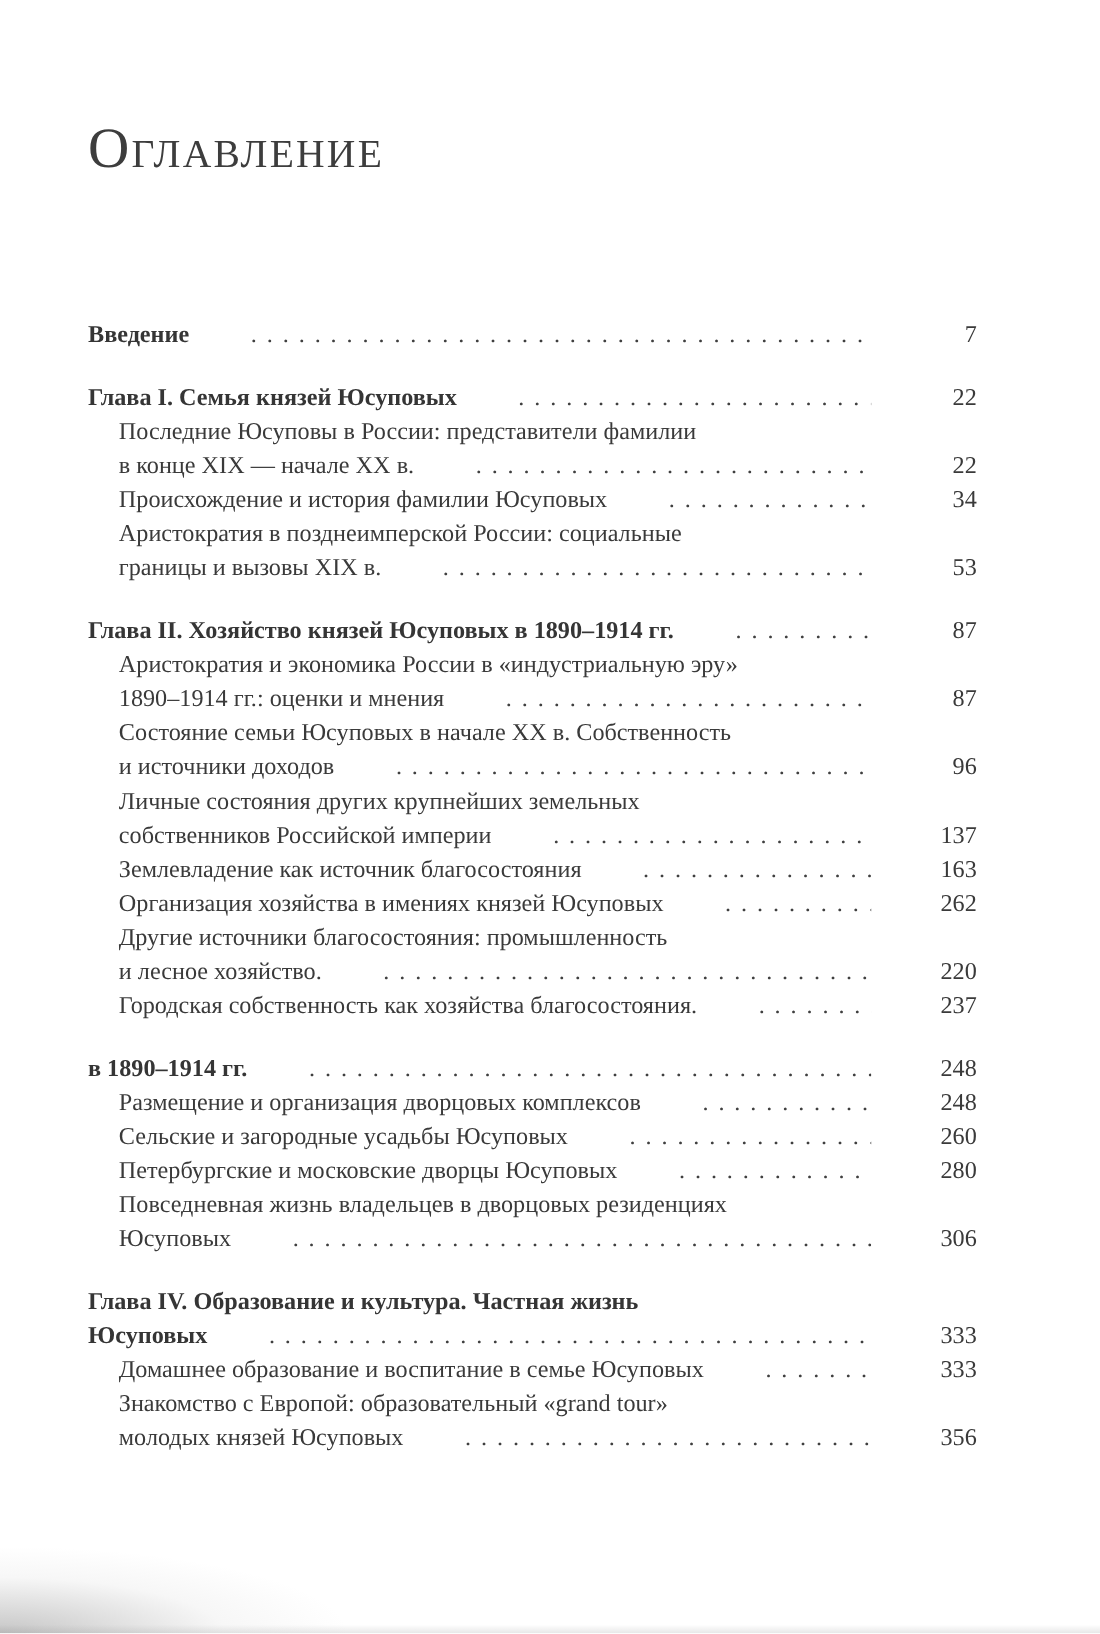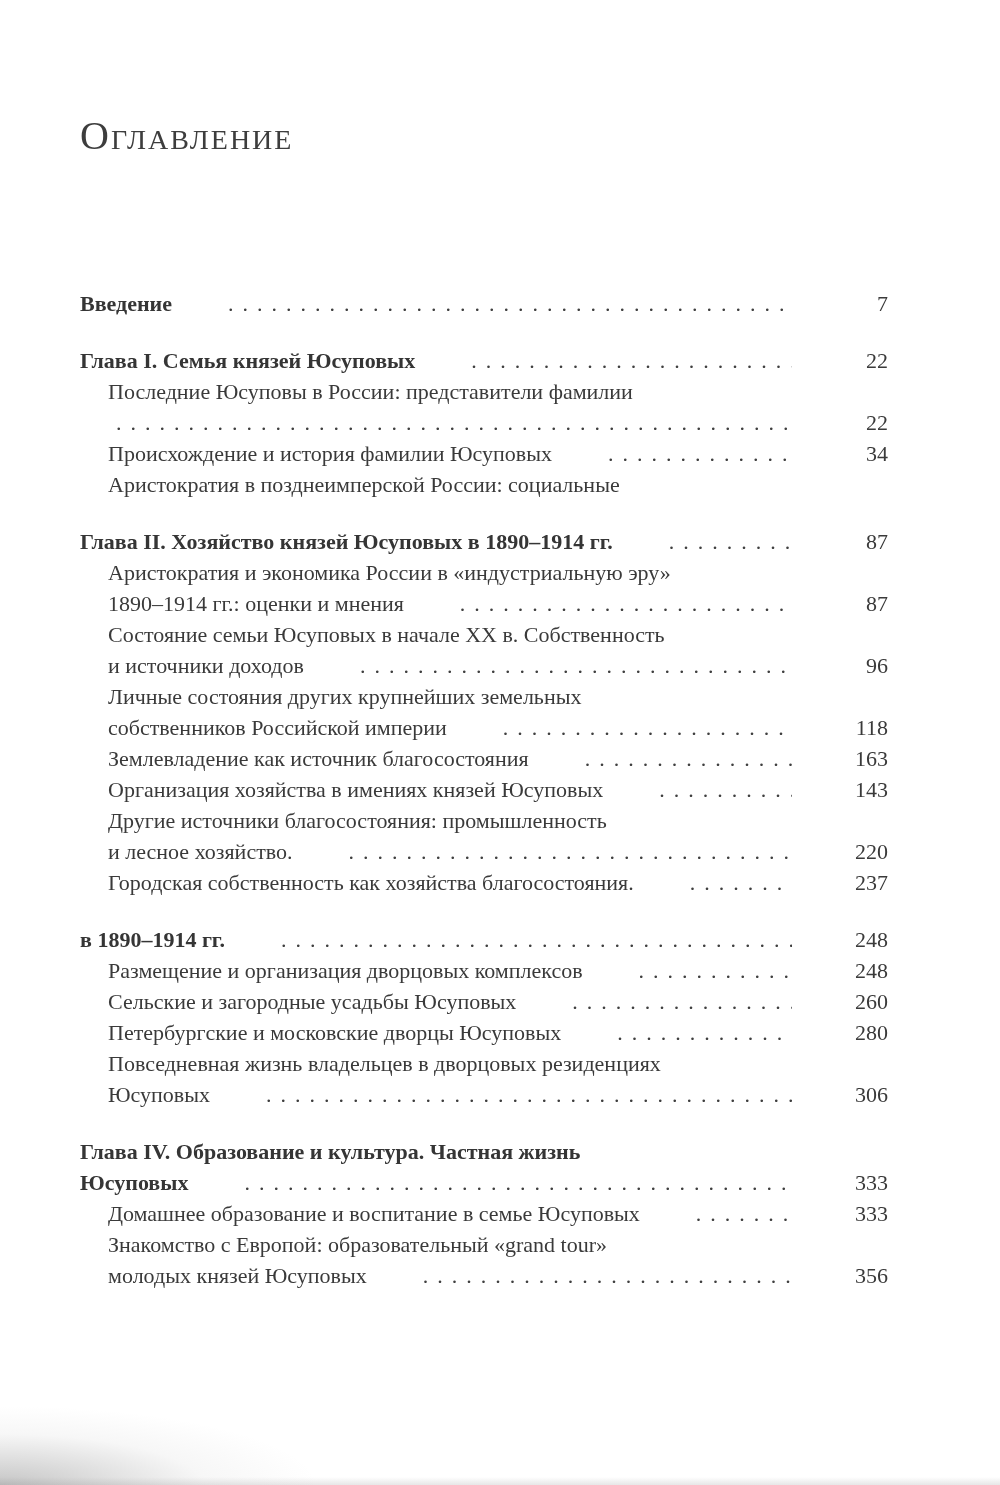"Оглавление" .title { font-size: 40px -> 52px }
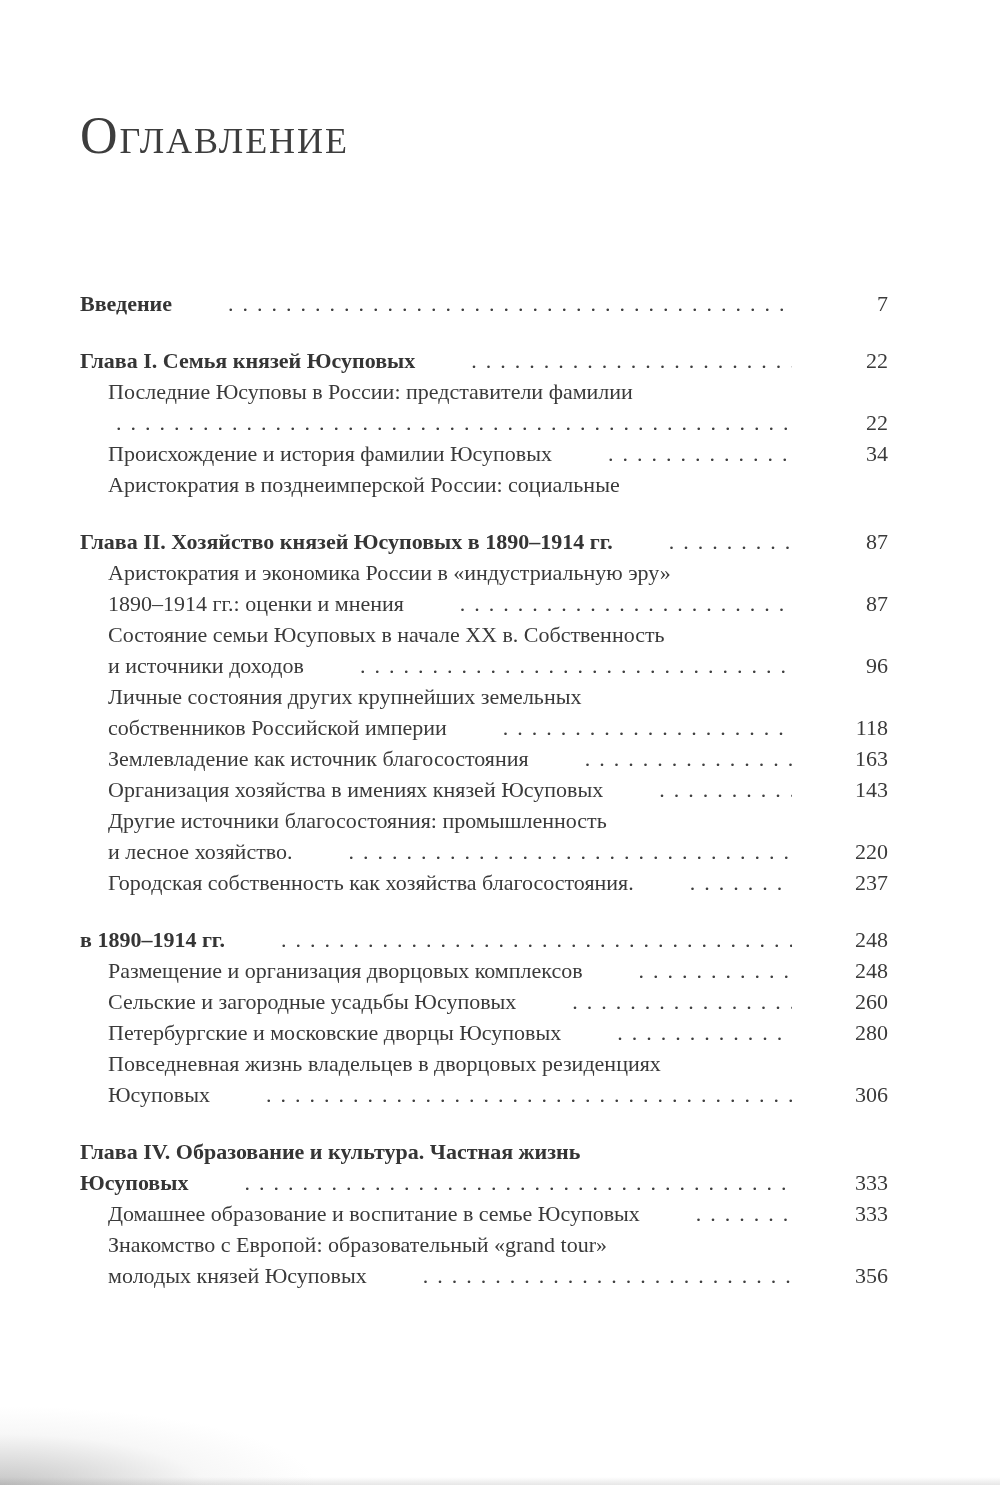"в конце XIX — начале" span.txt { html: none -> <span>в конце XIX — начале XX в.</span> }
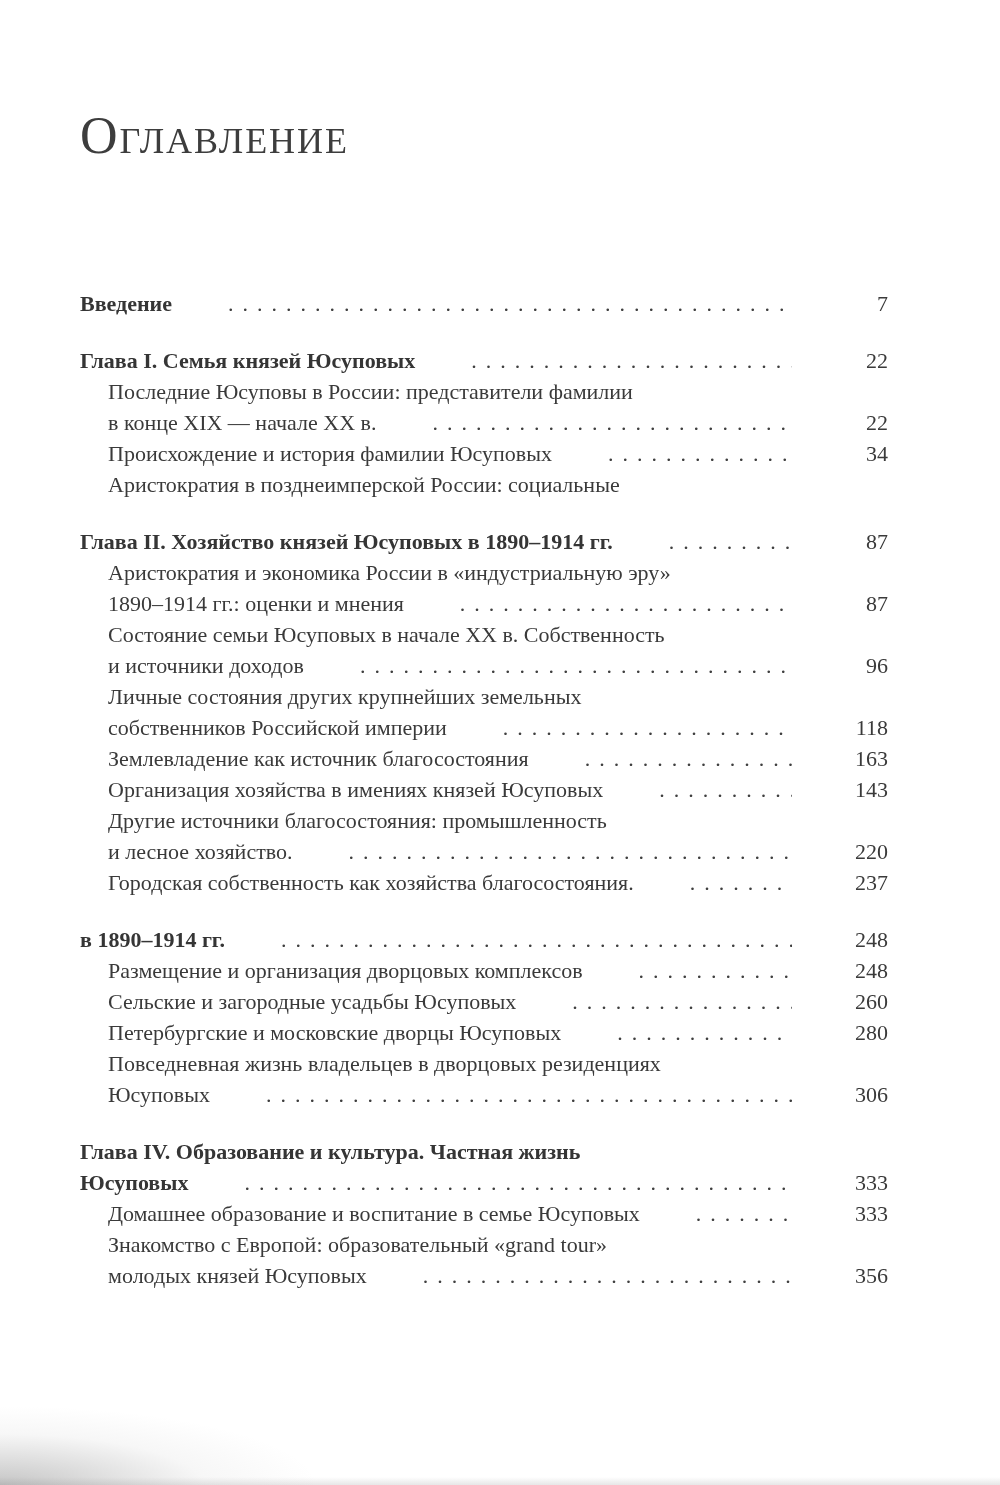"границы и вызовы XIX в." div.line { html: none -> <div> <span>границы и вызовы XIX в.</span> <span></span> <span>53</span> </div> }
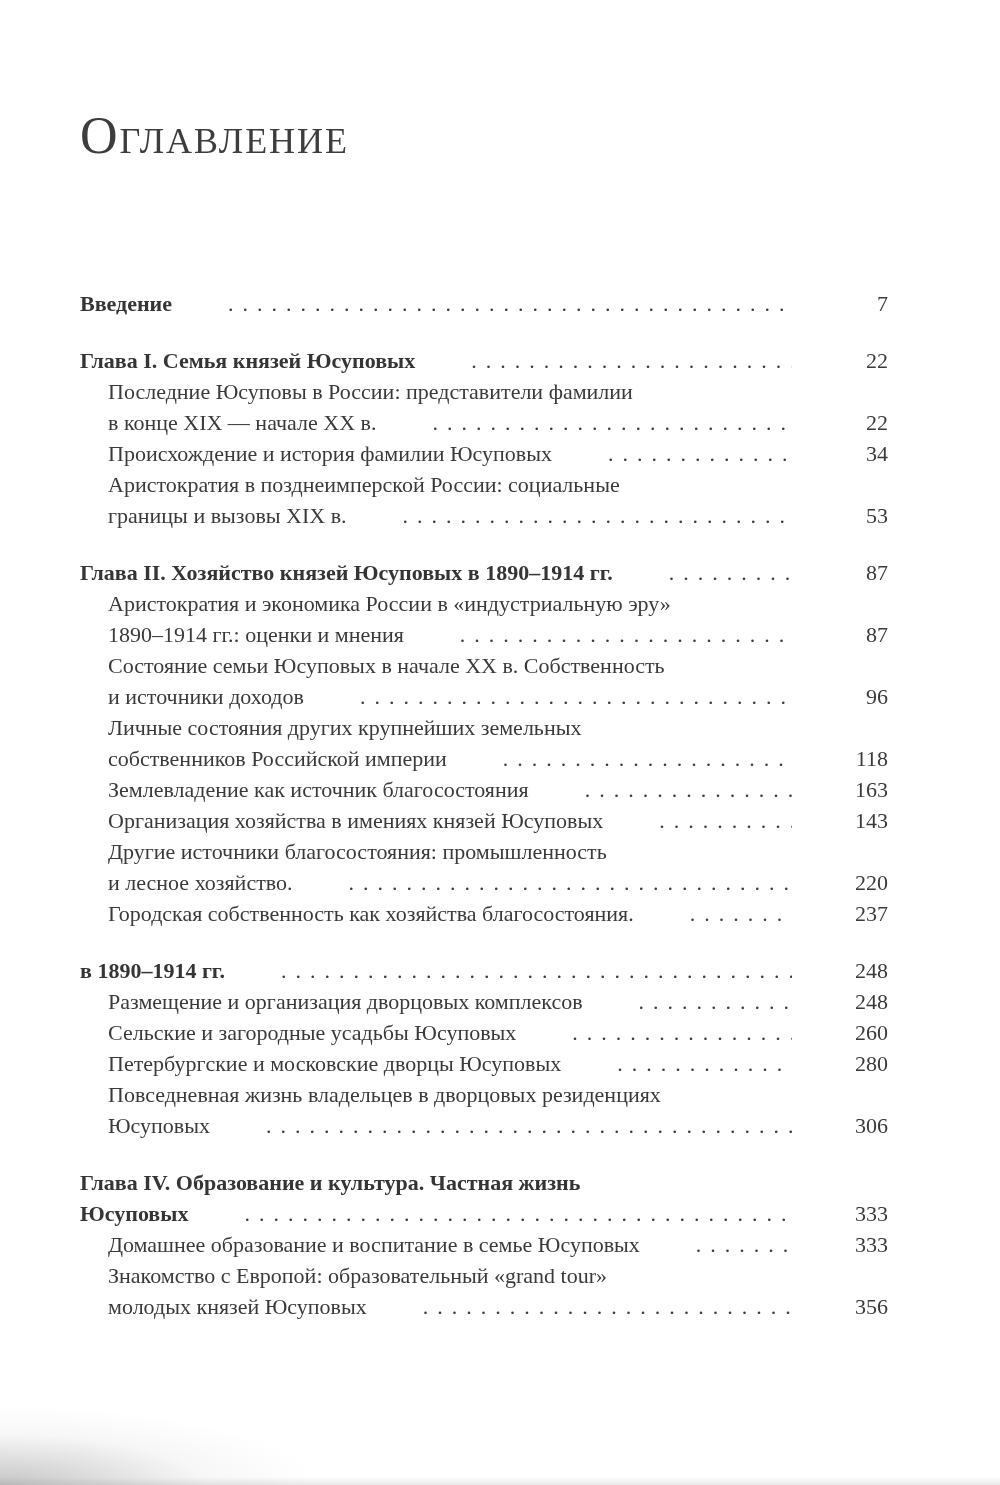"118" span.num { text: 118 -> 137 }
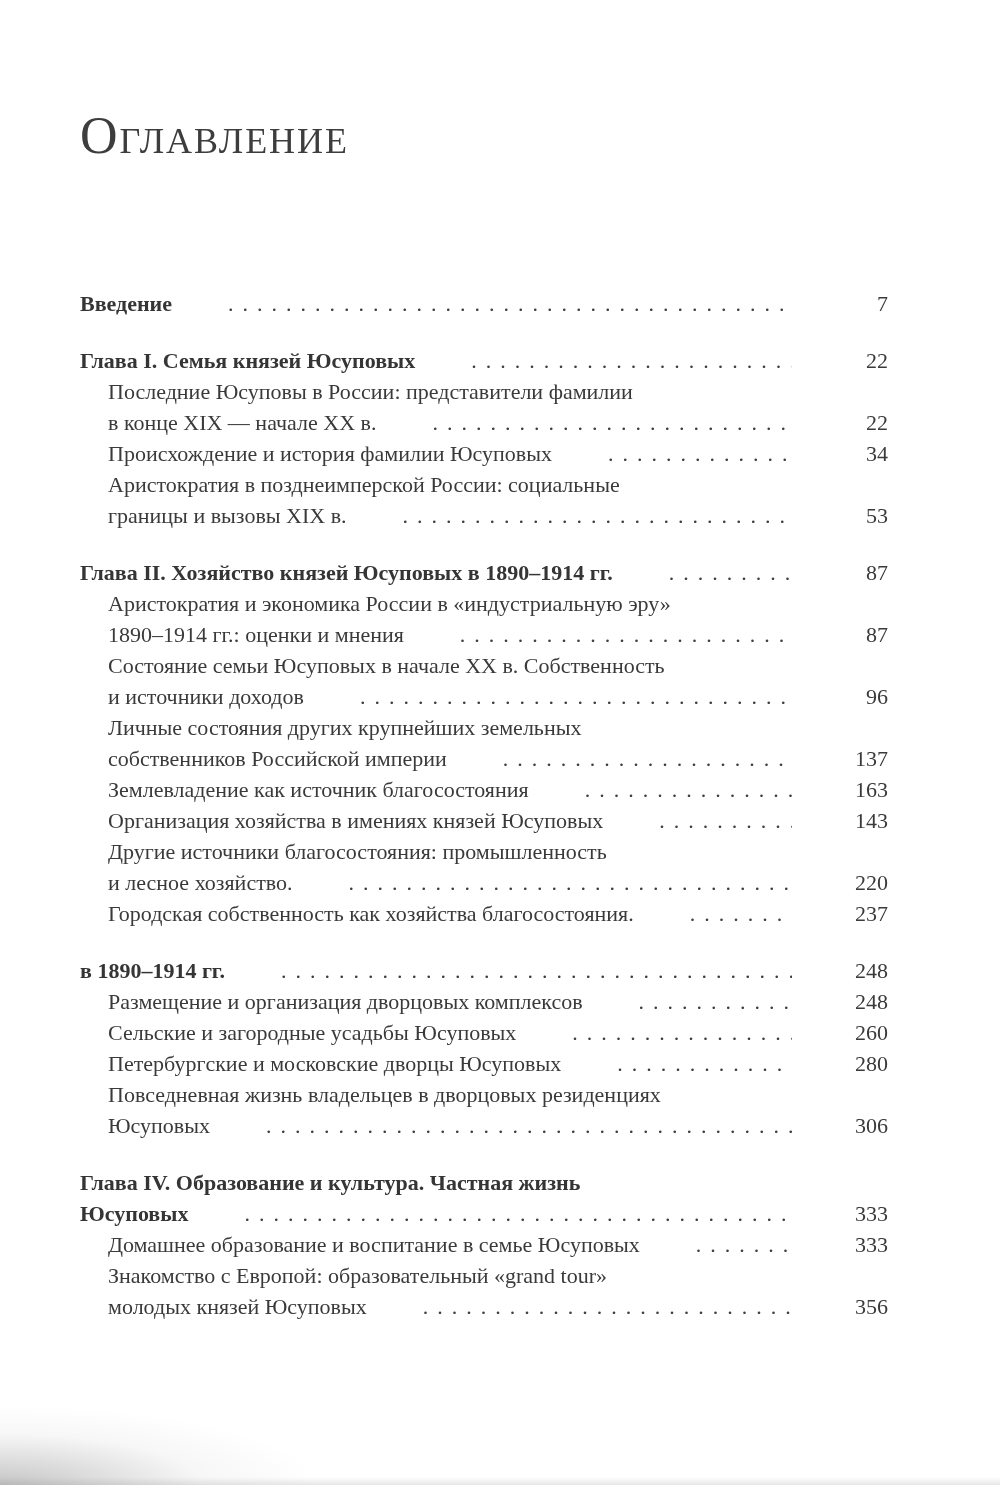"143" span.num { text: 143 -> 262 }
